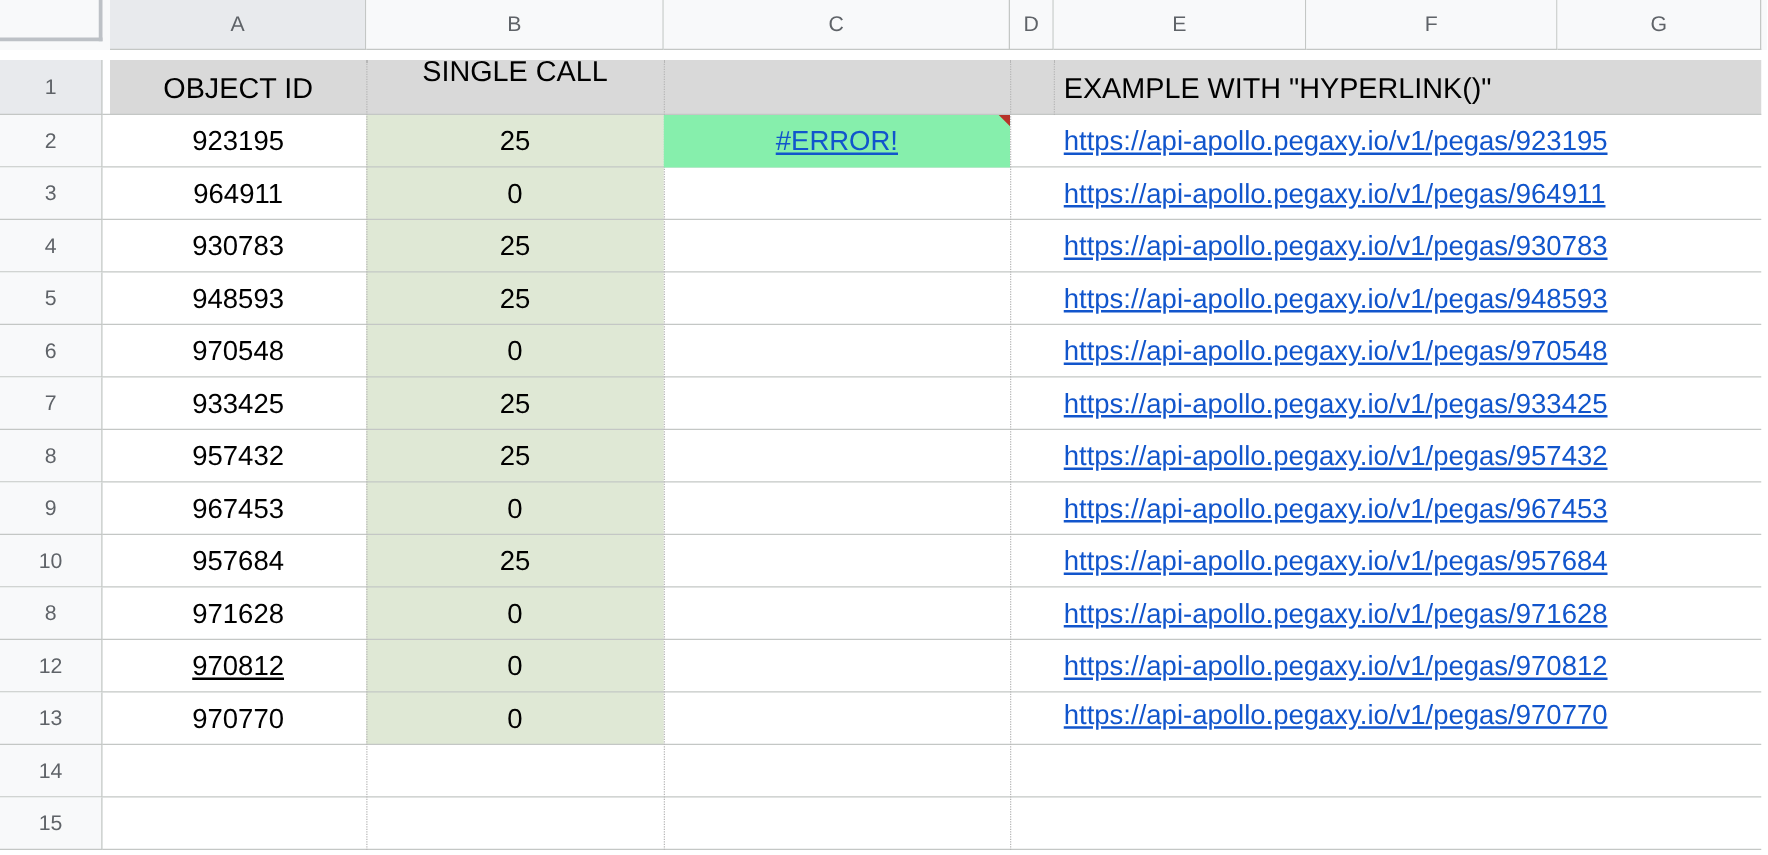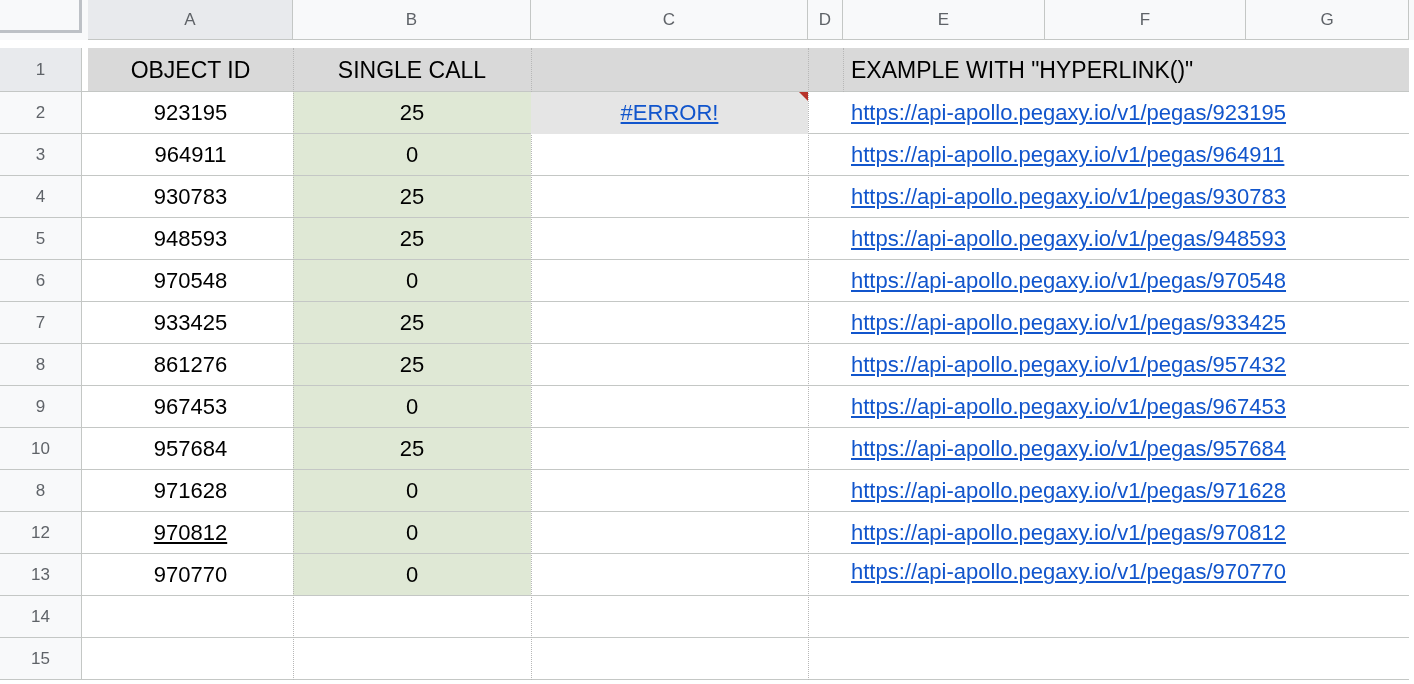"SINGLE CALL" div.cell { top: 48px -> 35px }
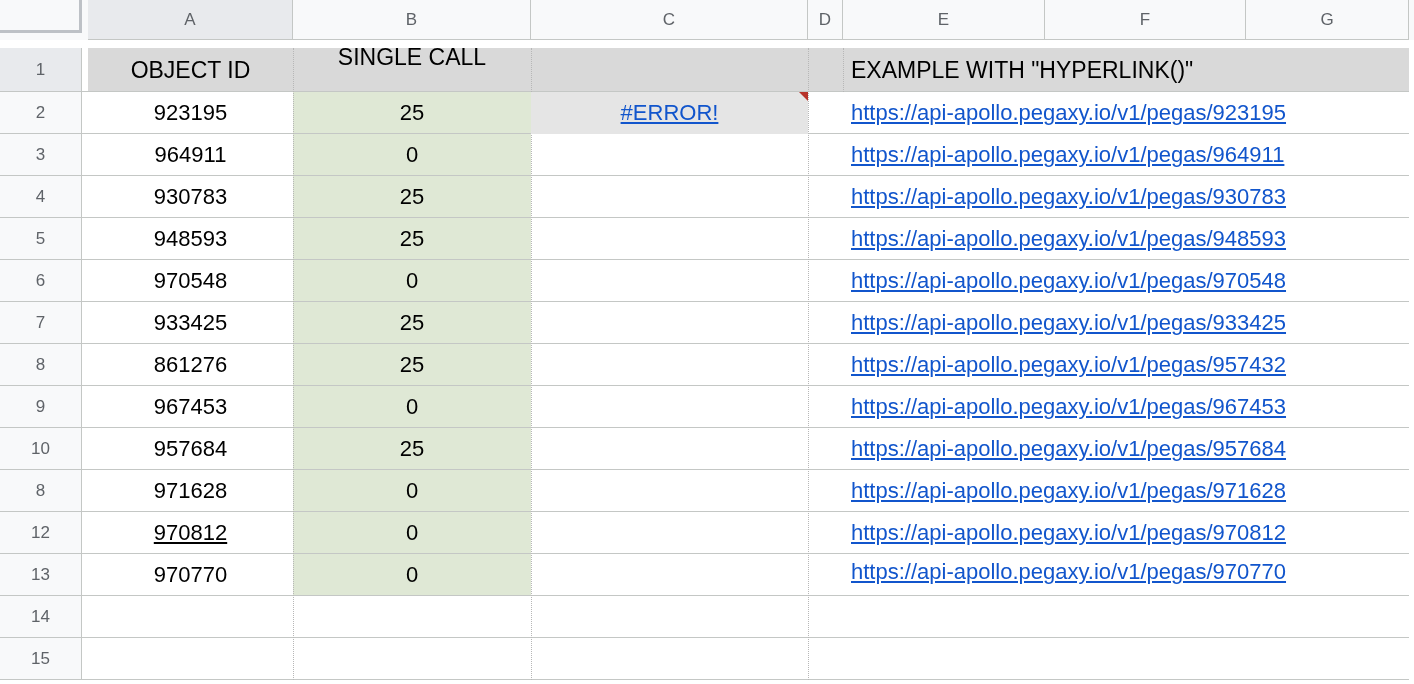"#ERROR!" .fill-pink { background: #e5e5e5 -> #86efac }
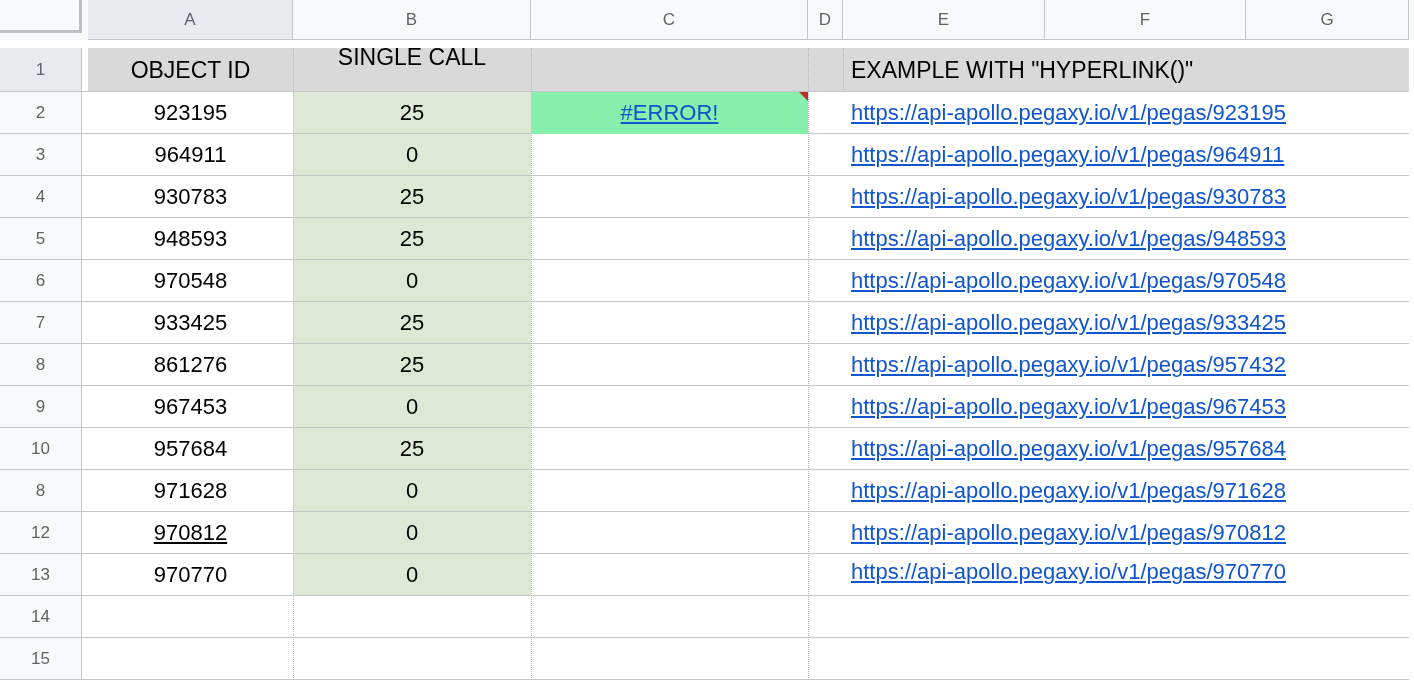"861276" div.cell { text: 861276 -> 957432 }
